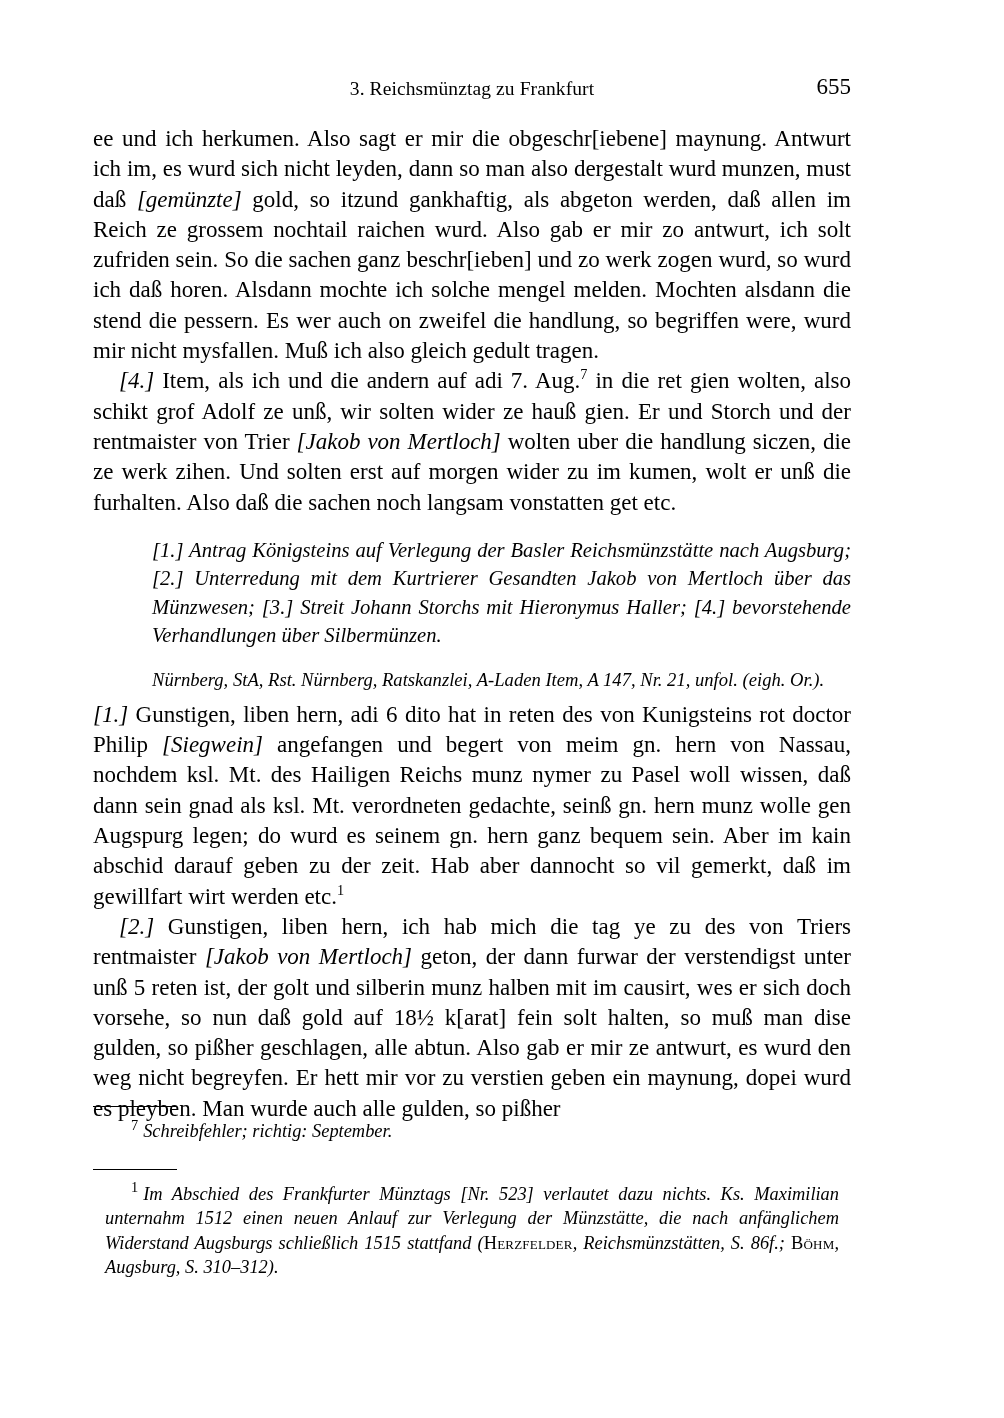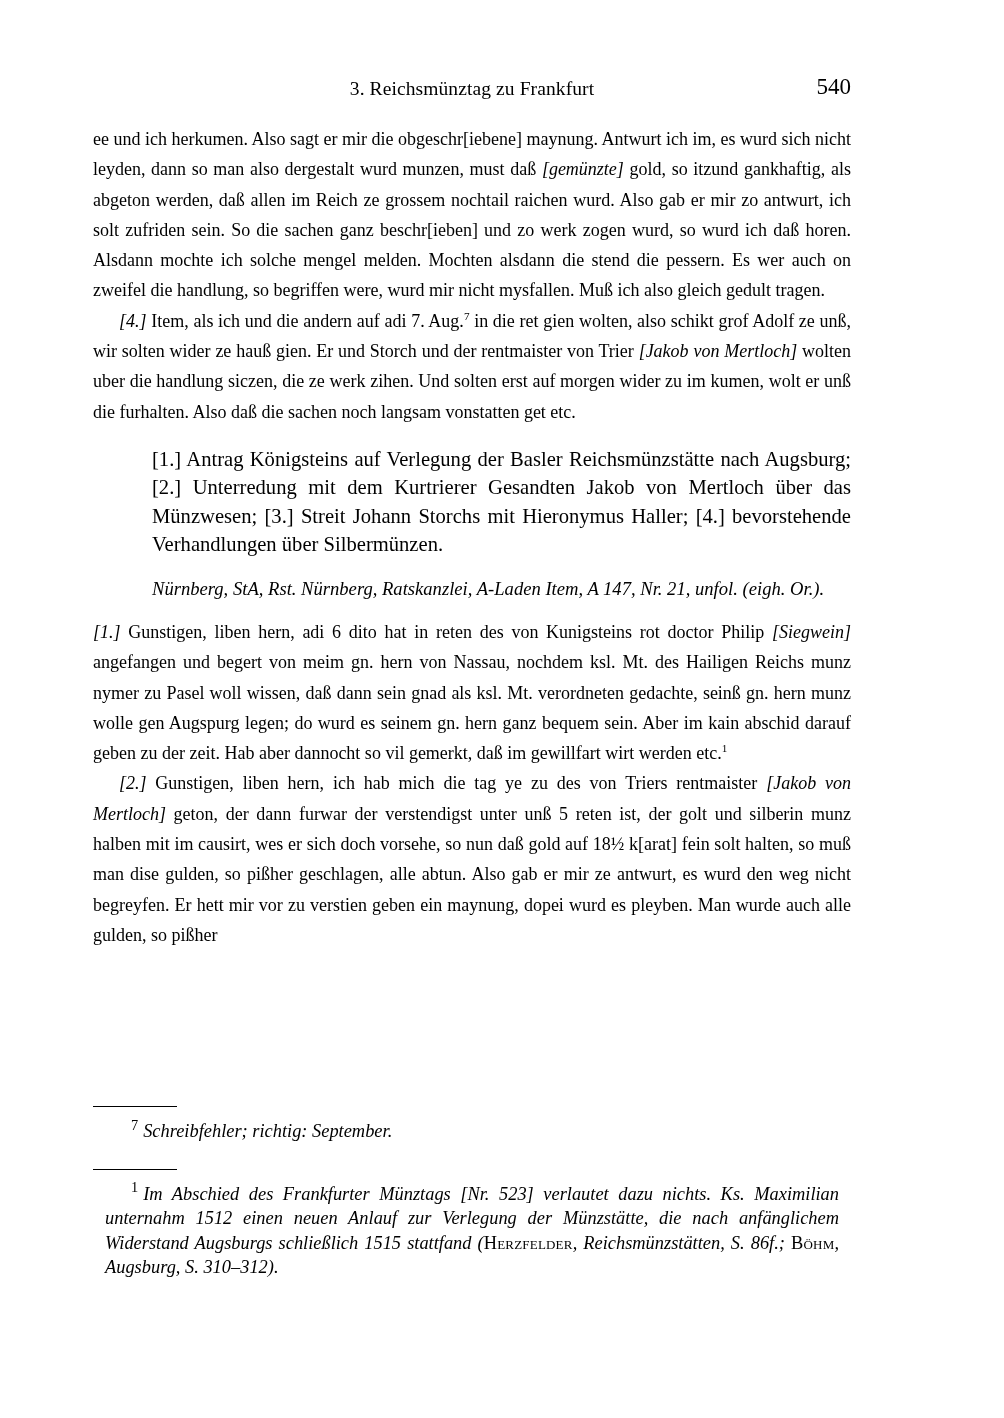"540" div.rh-folio { text: 540 -> 655 }
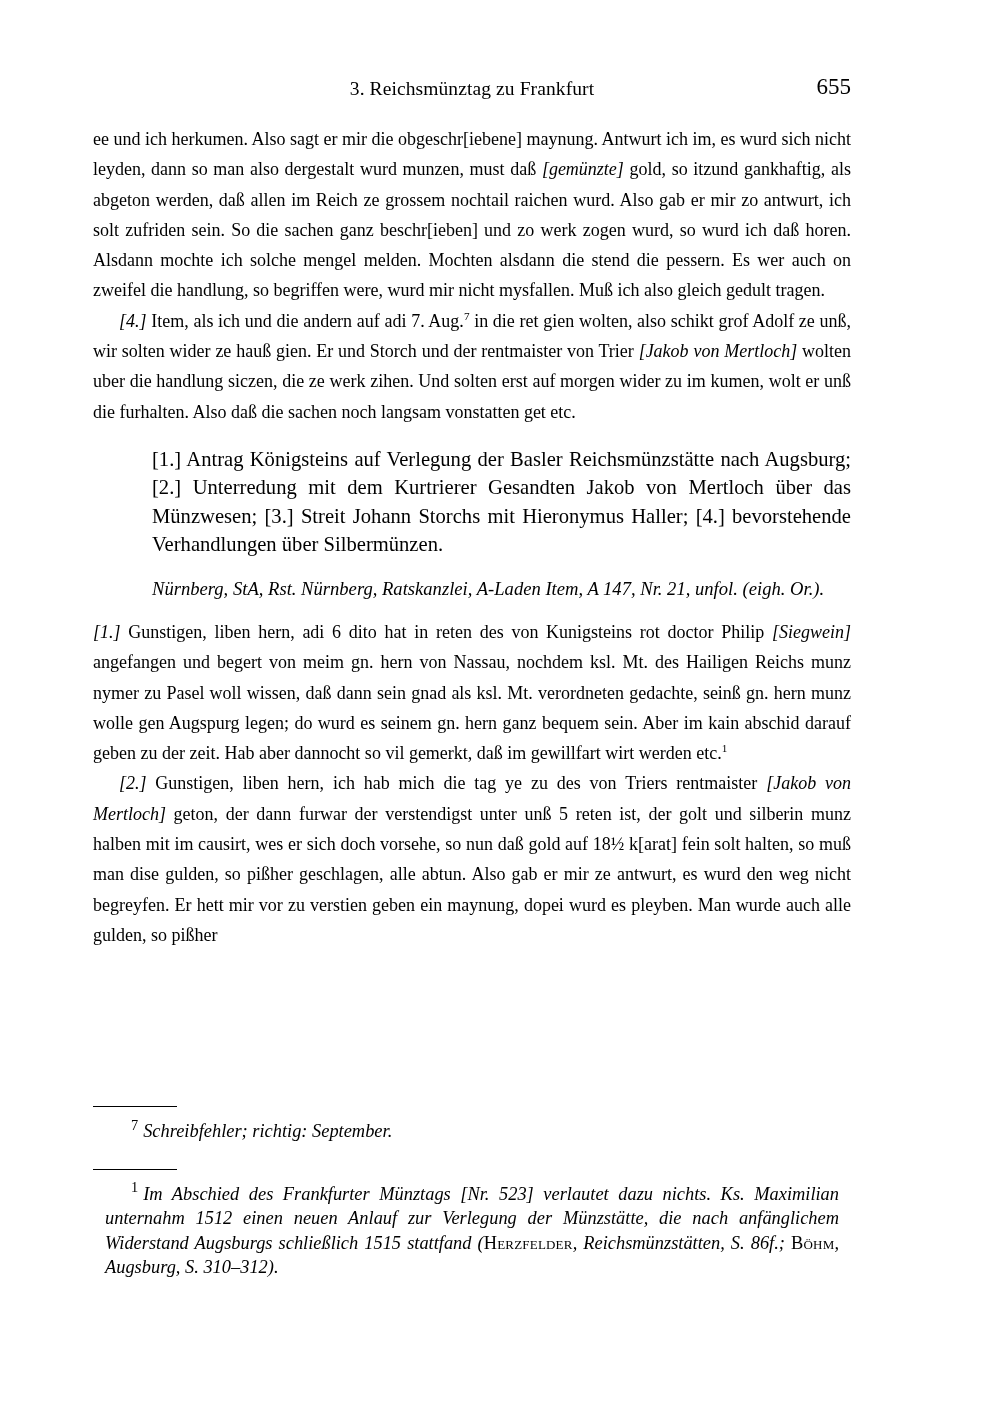"ee und ich herkumen. Also" .bodytext { font-size: 18px -> 23px }
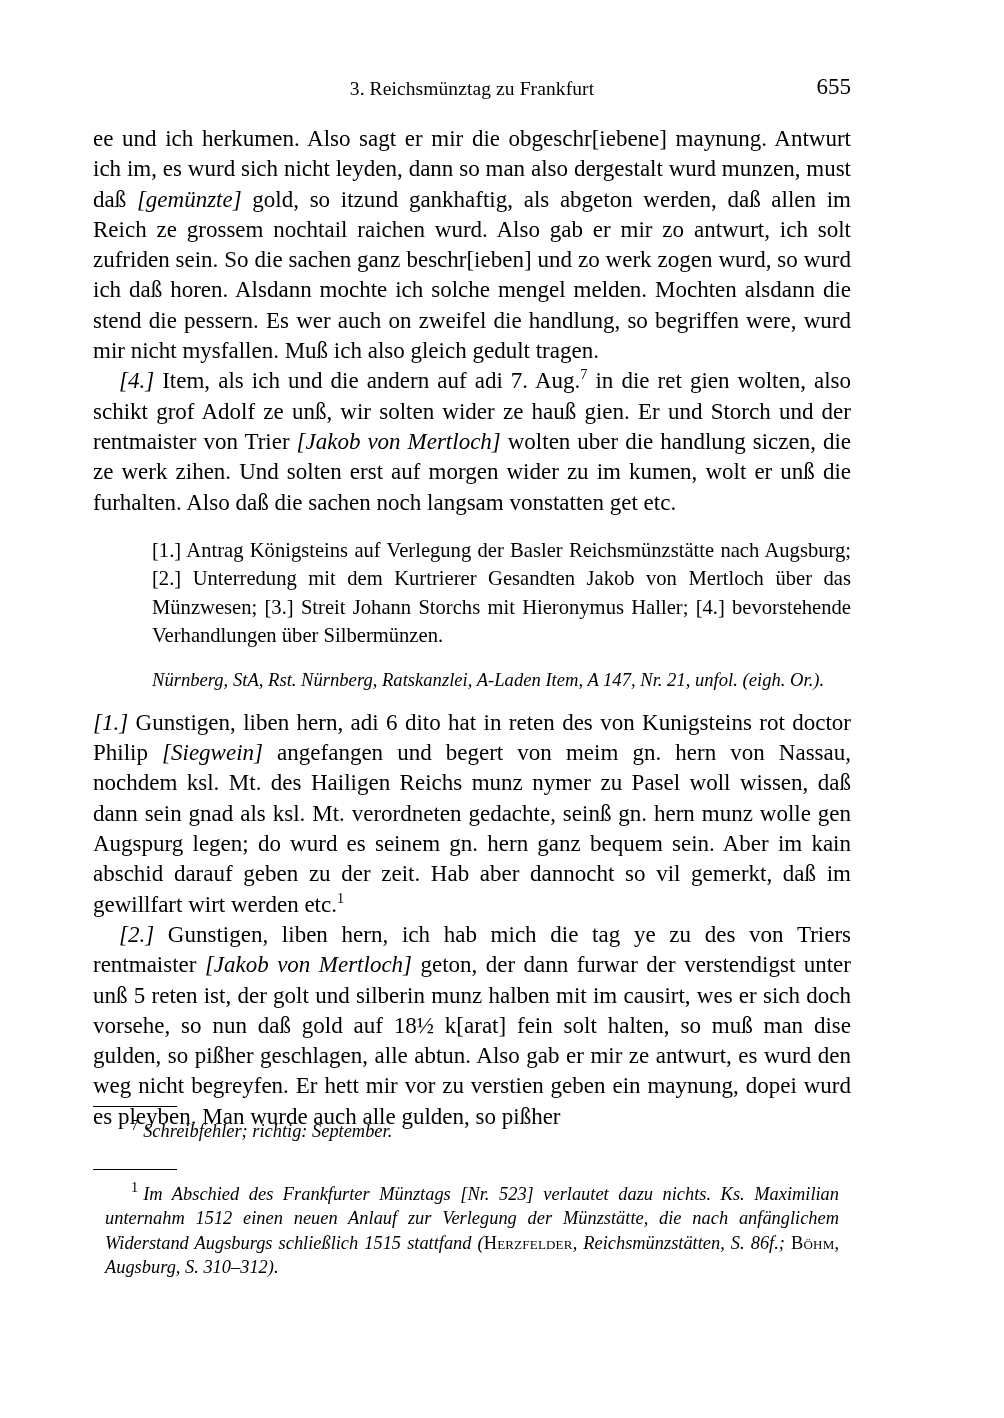"[1.] Antrag Königsteins auf Verlegung" .regest { font-style: none -> italic }
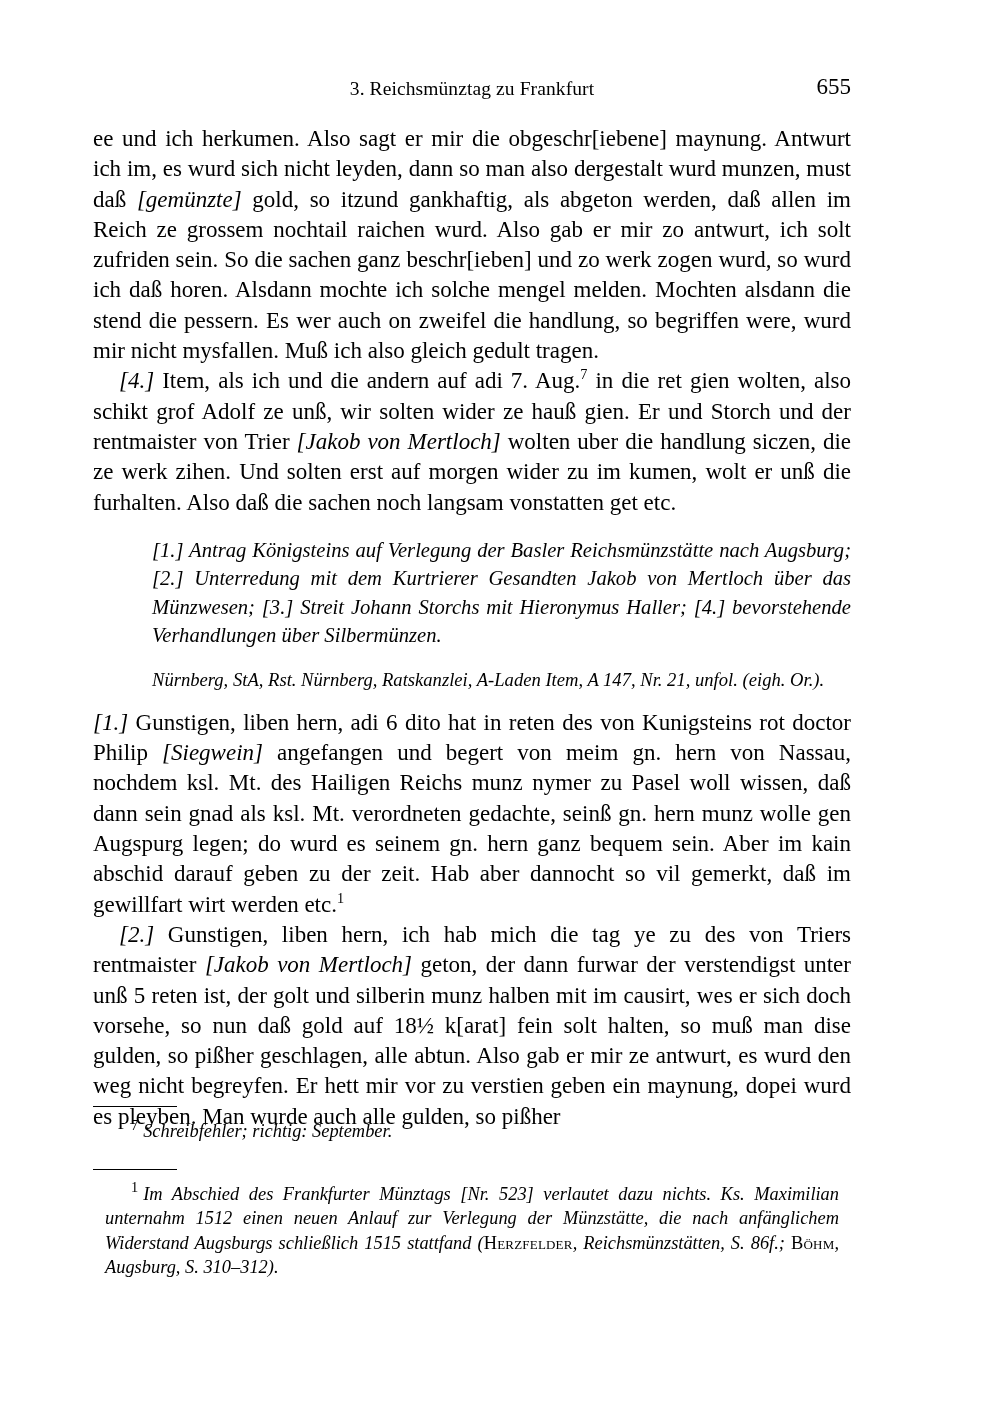"[1.] Gunstigen, liben hern, adi" .maintext { margin-top: 16px -> 8px }
